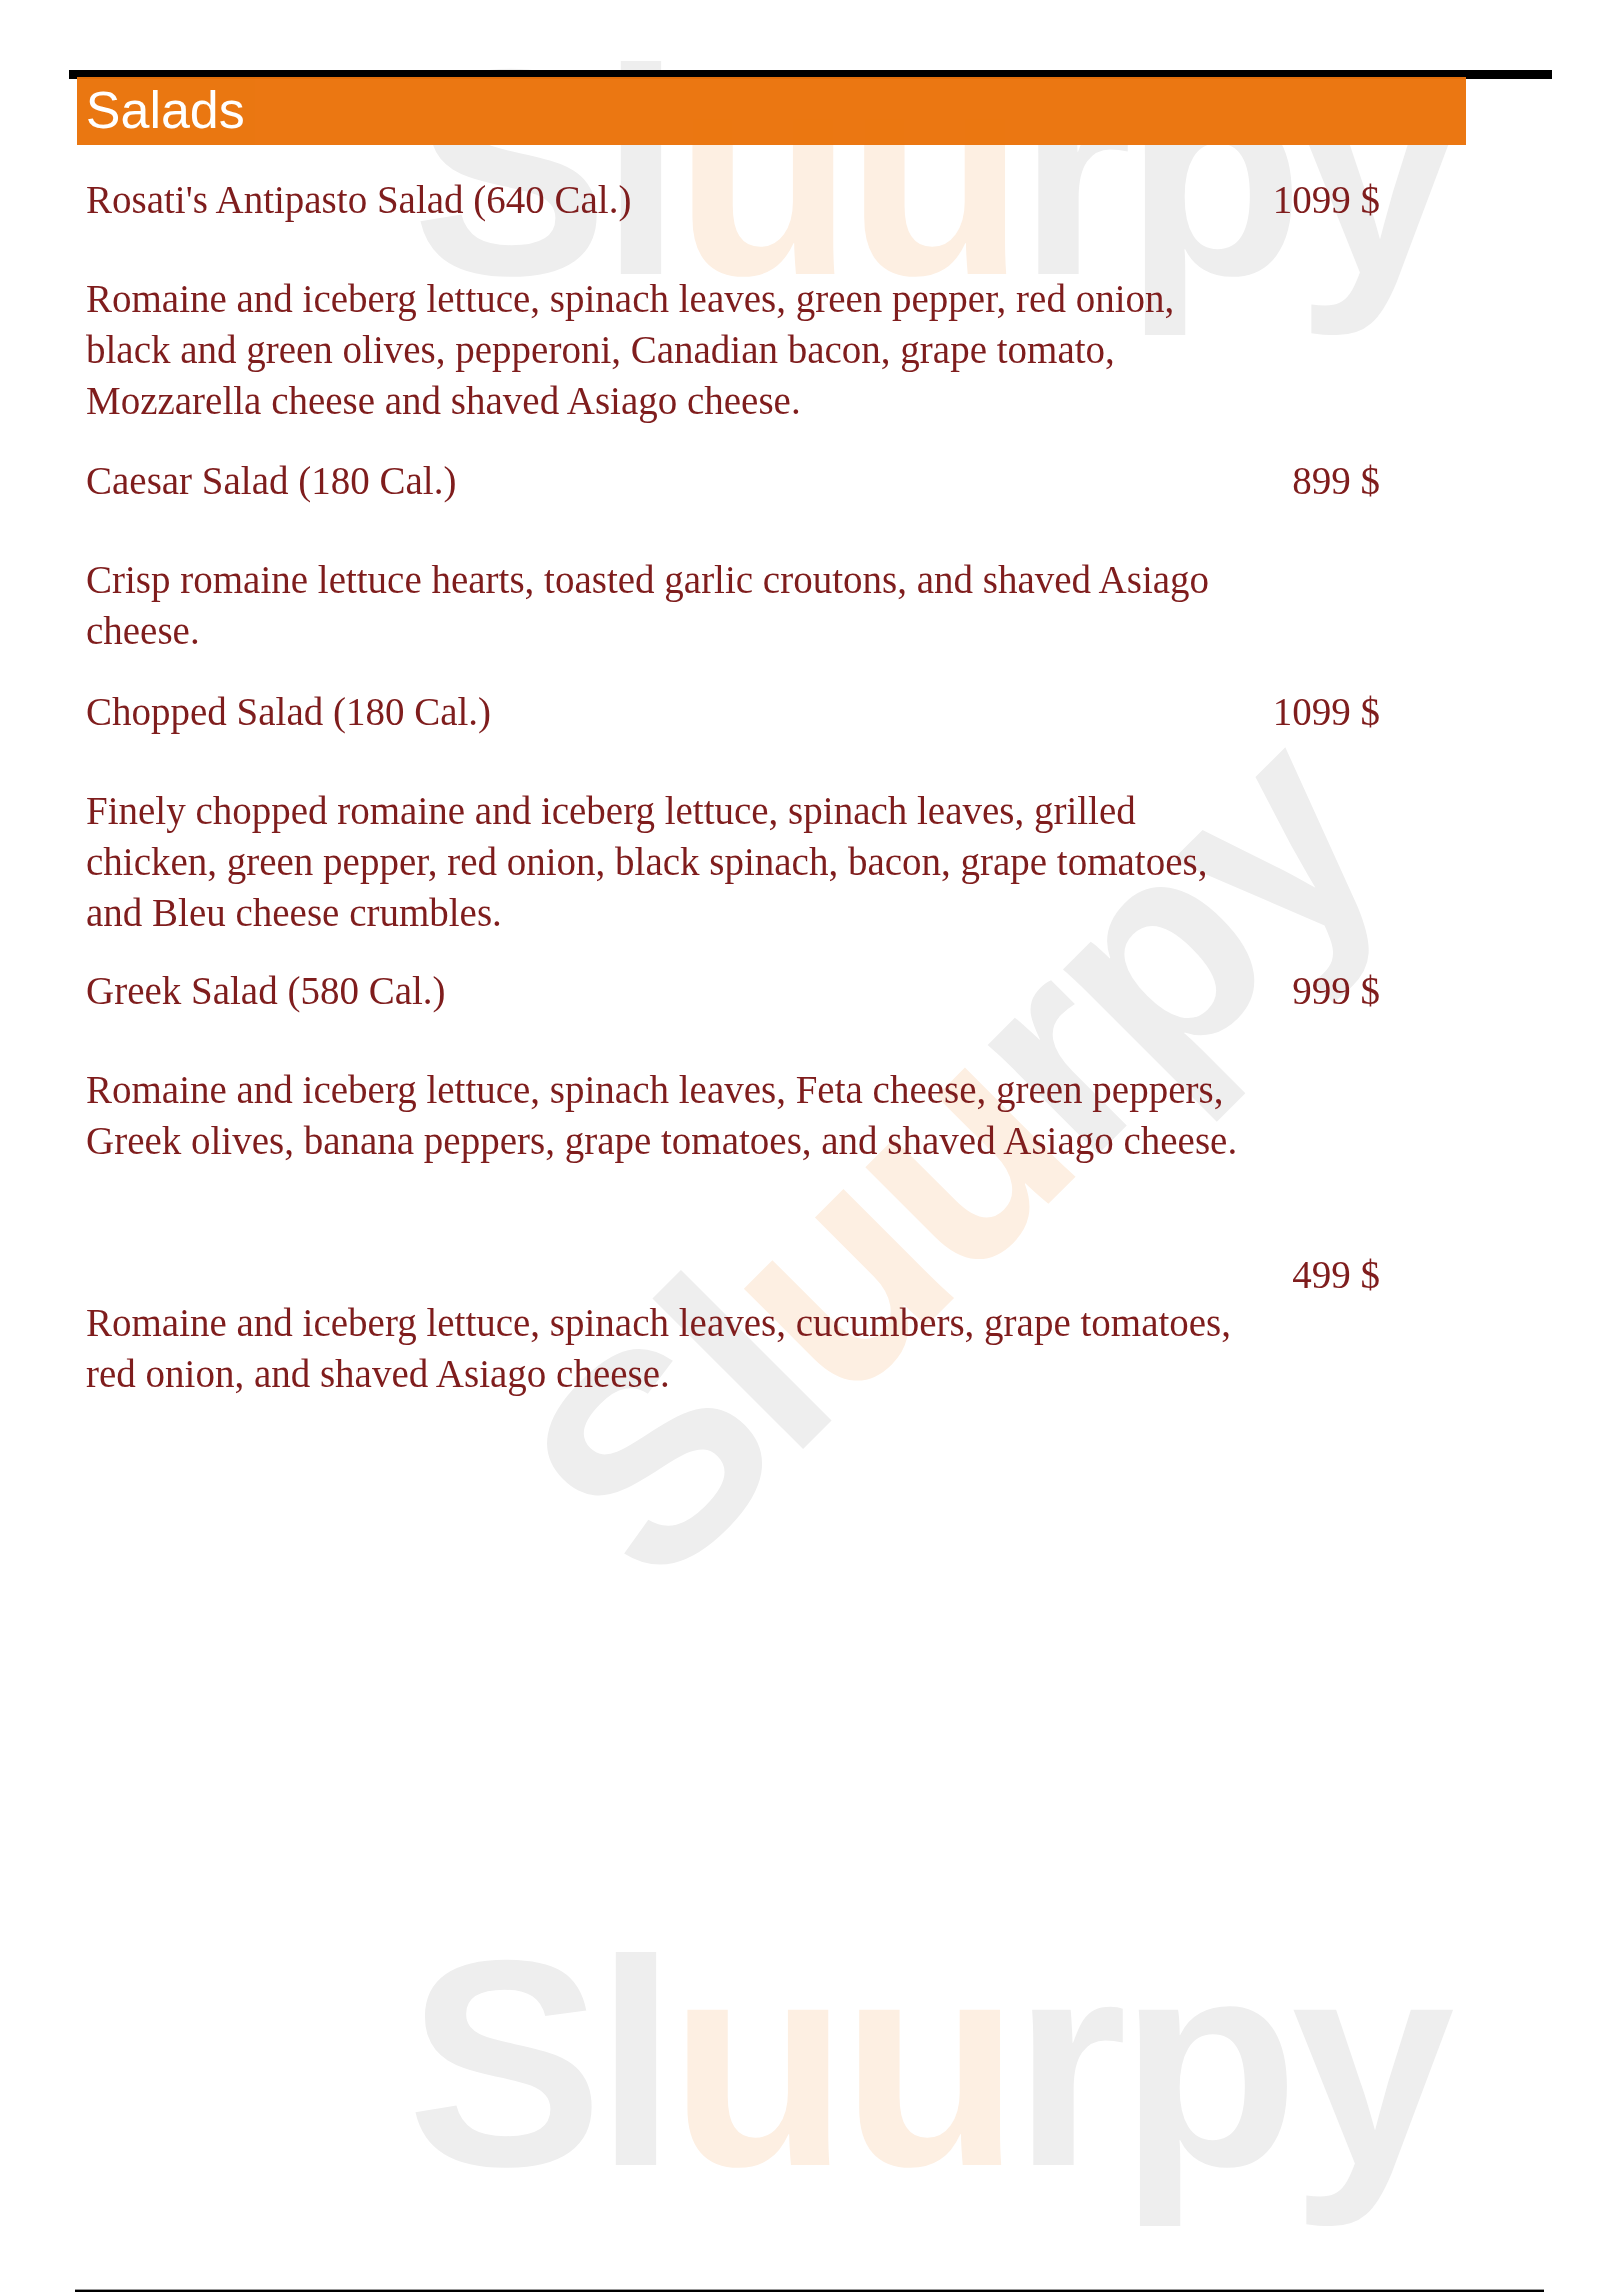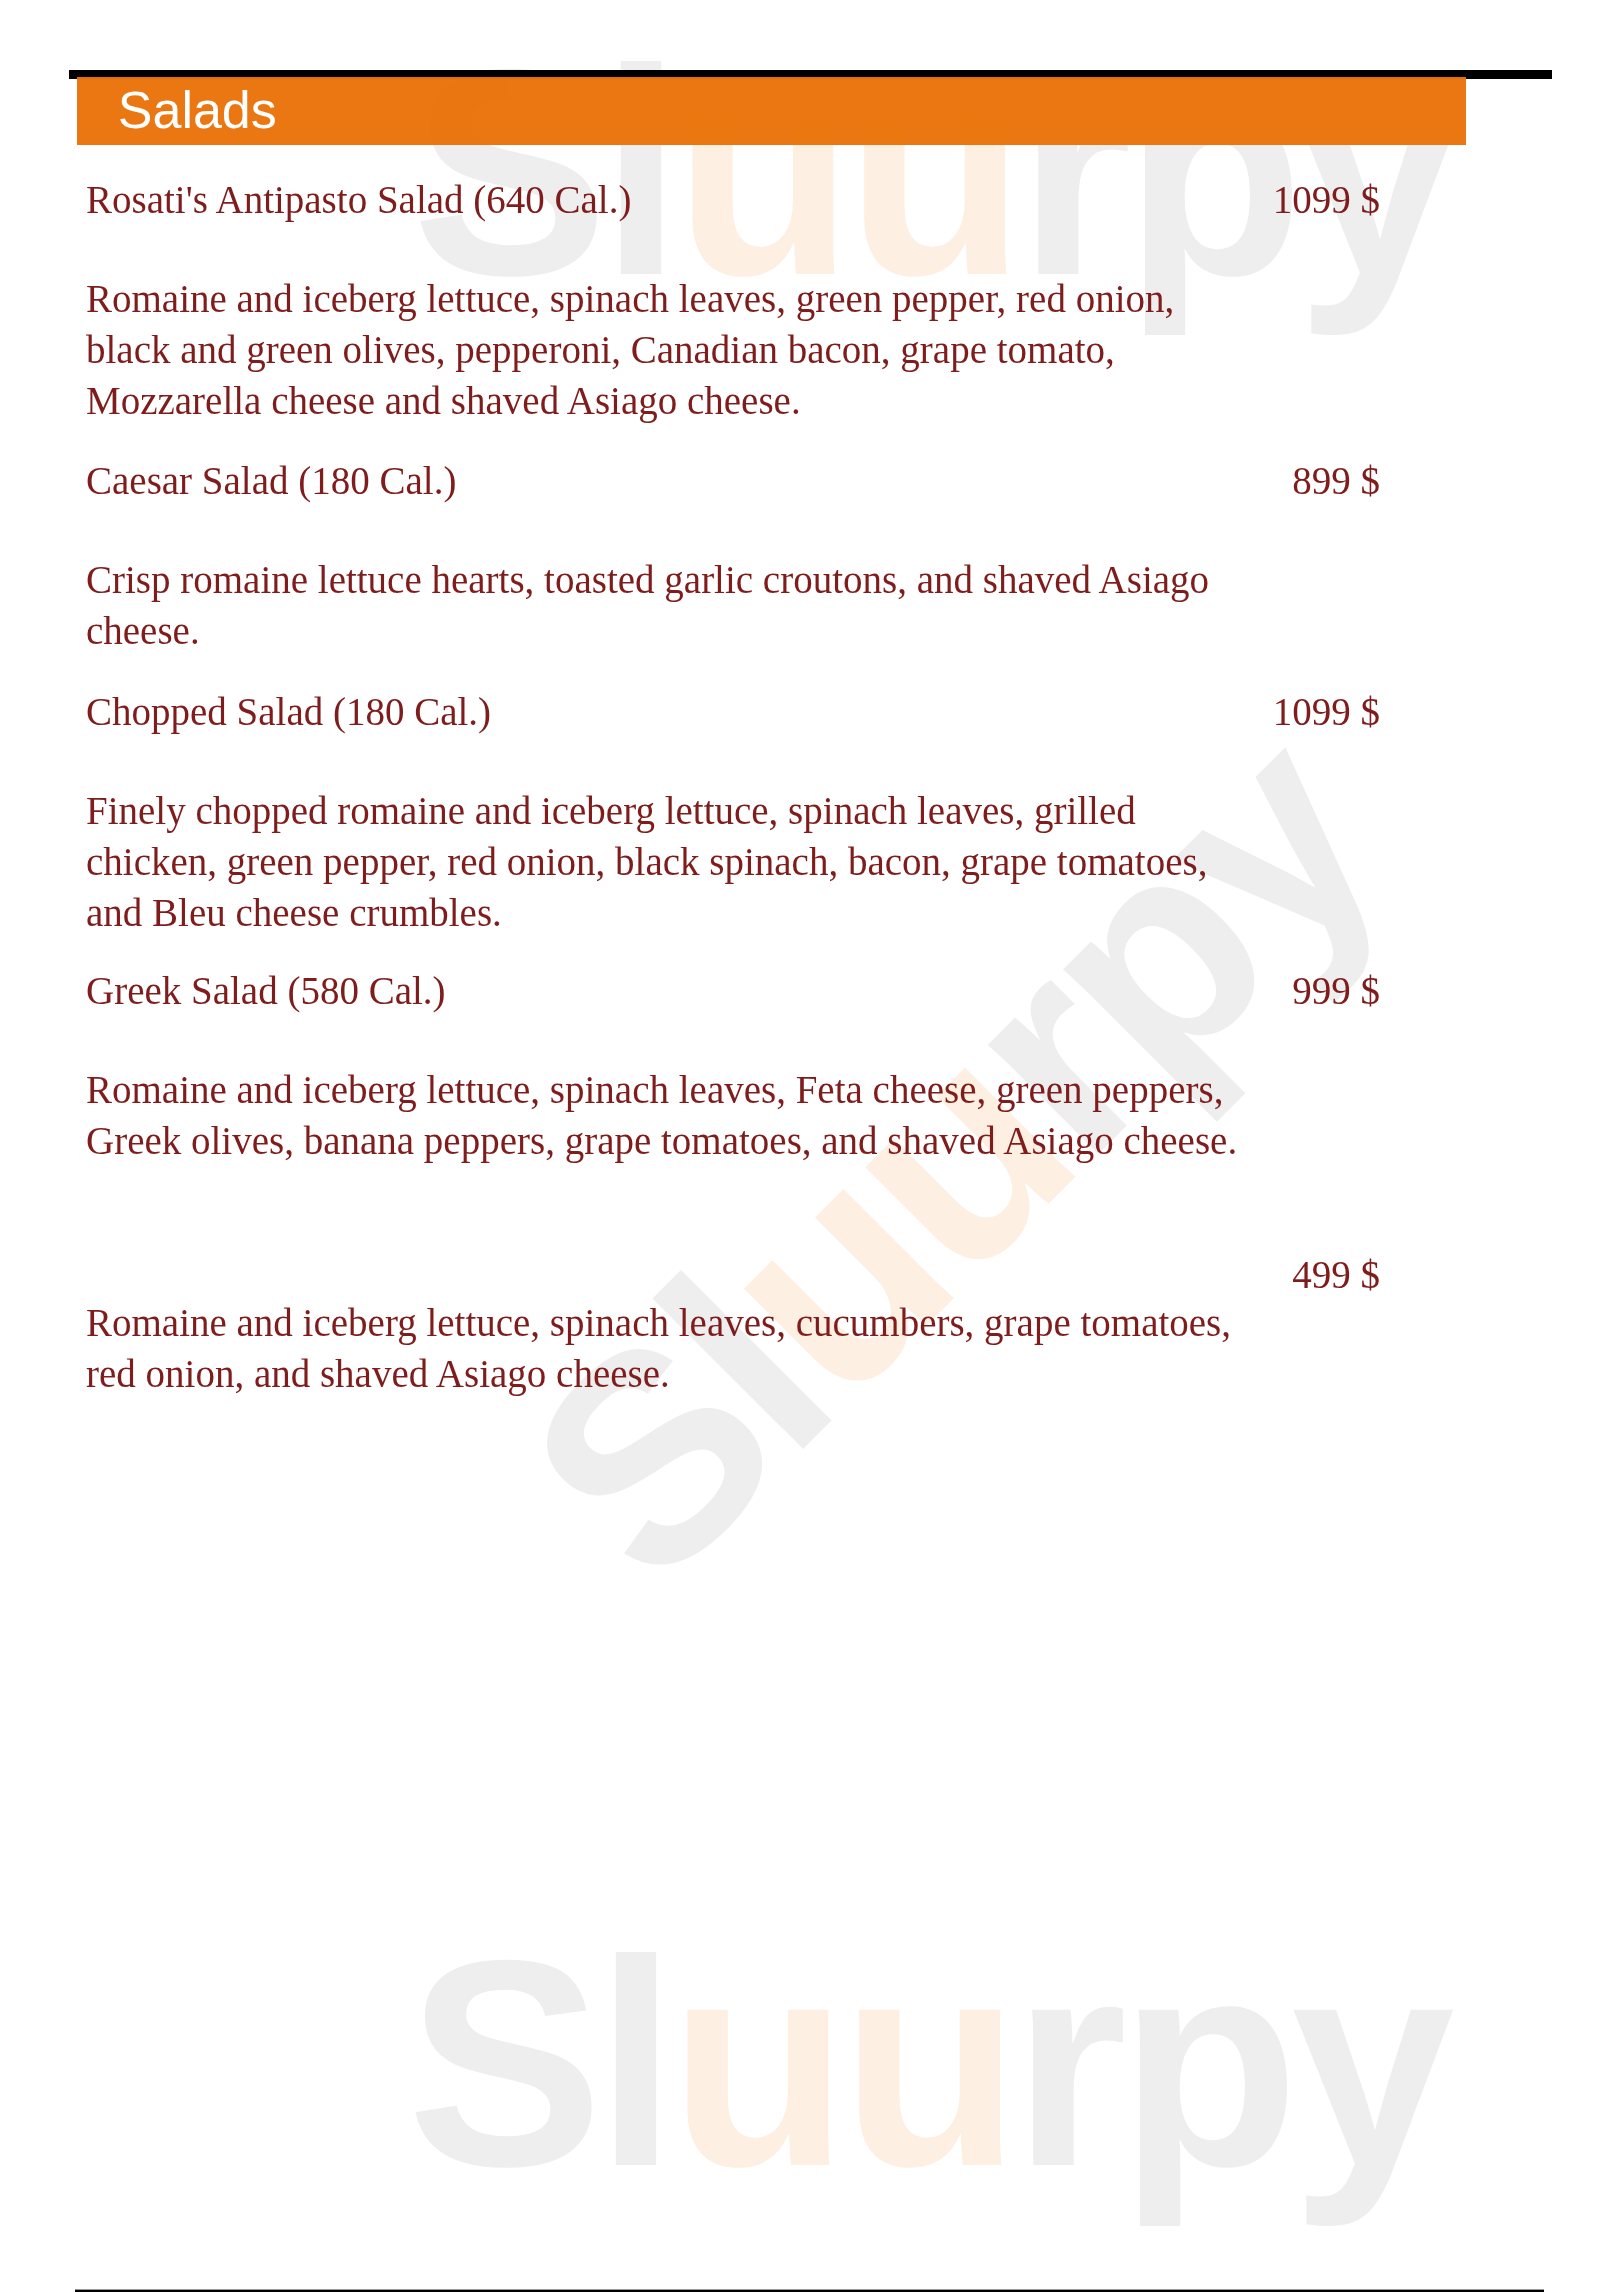"Salads" .section-title { margin-left: 32px -> none }
